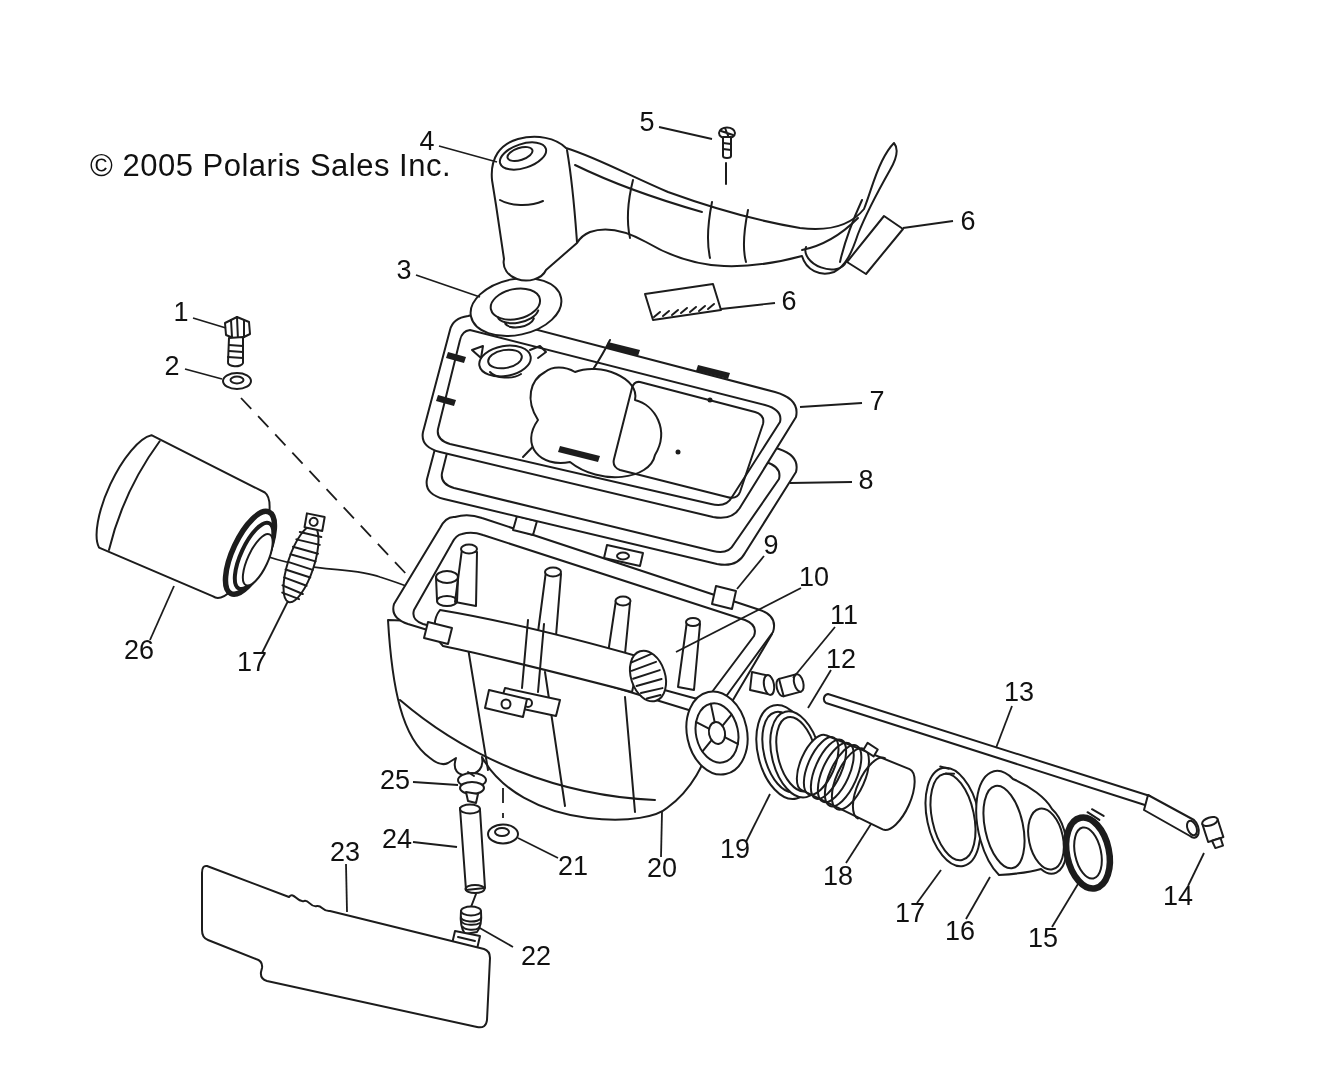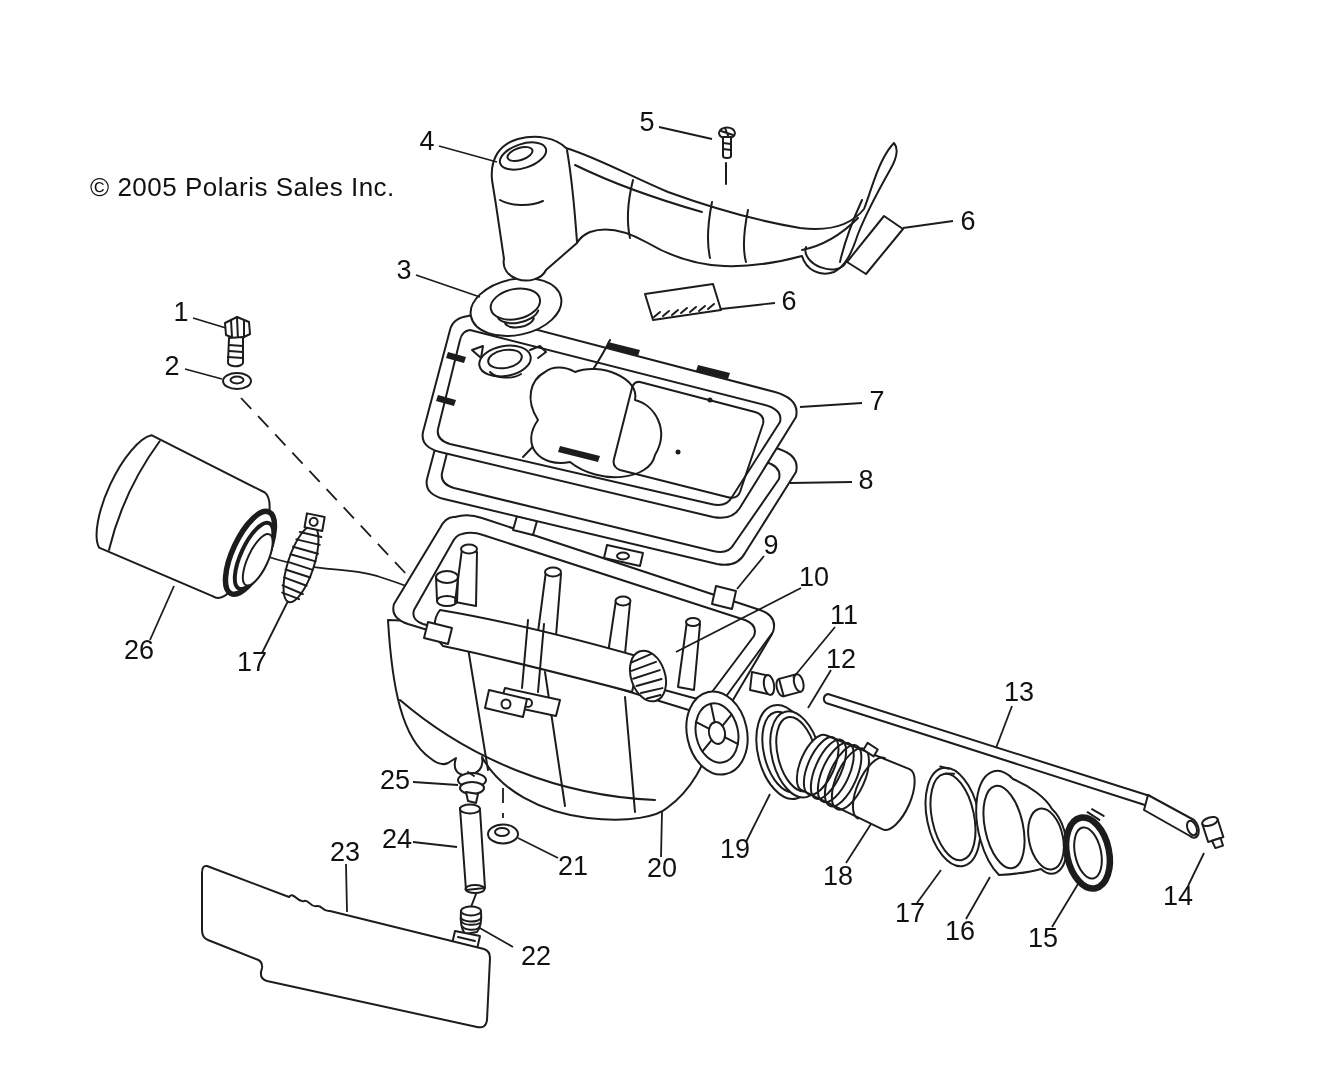"© 2005 Polaris Sales Inc." .copyright { font-size: 26px -> 31px; top: 172px -> 148px }
